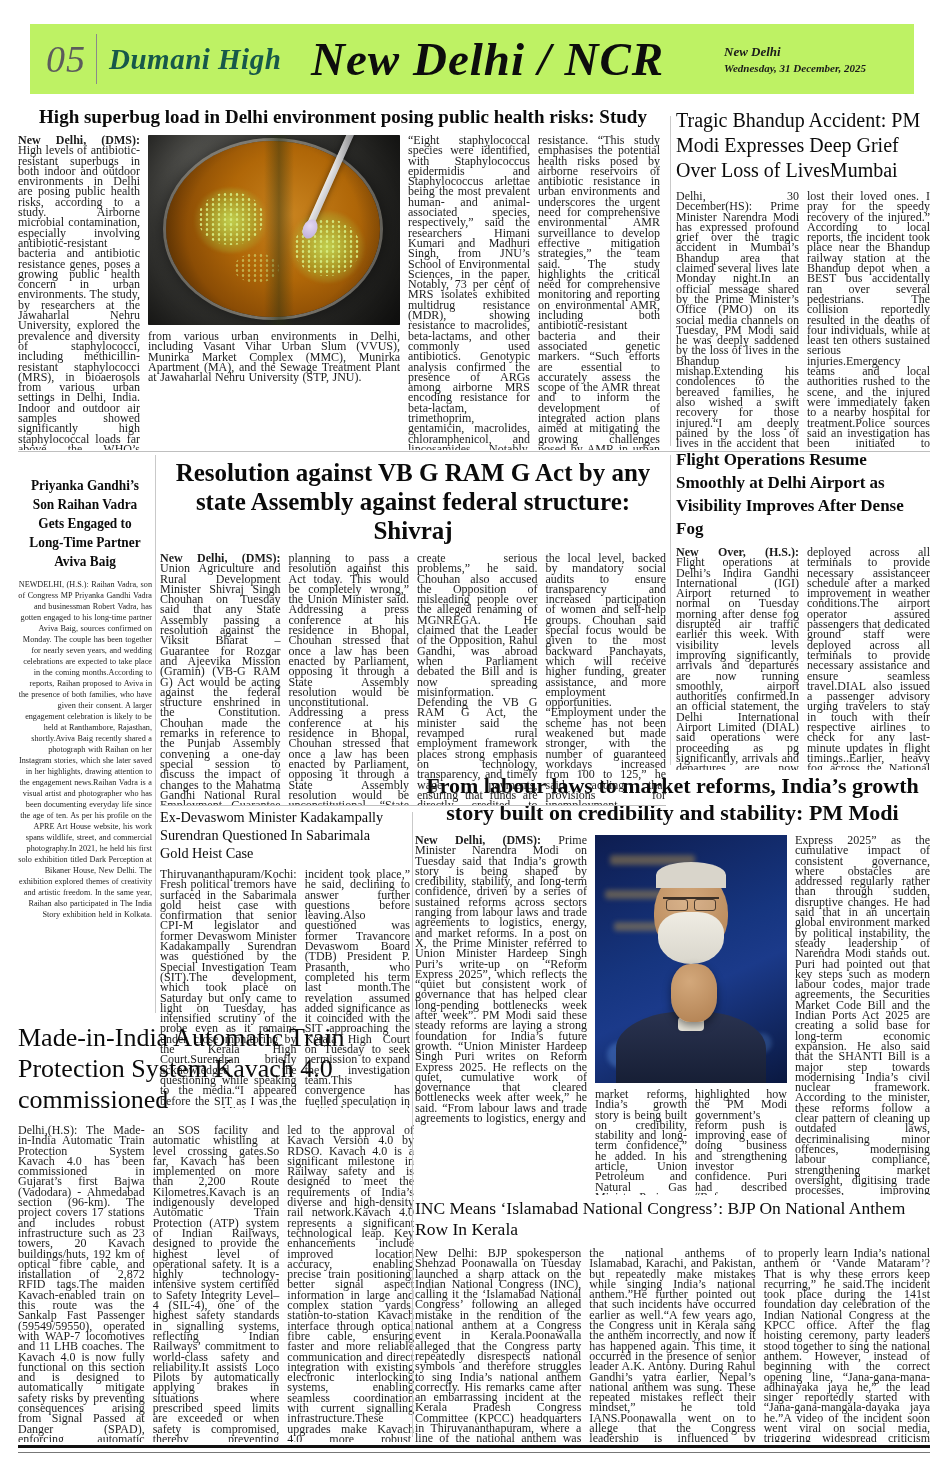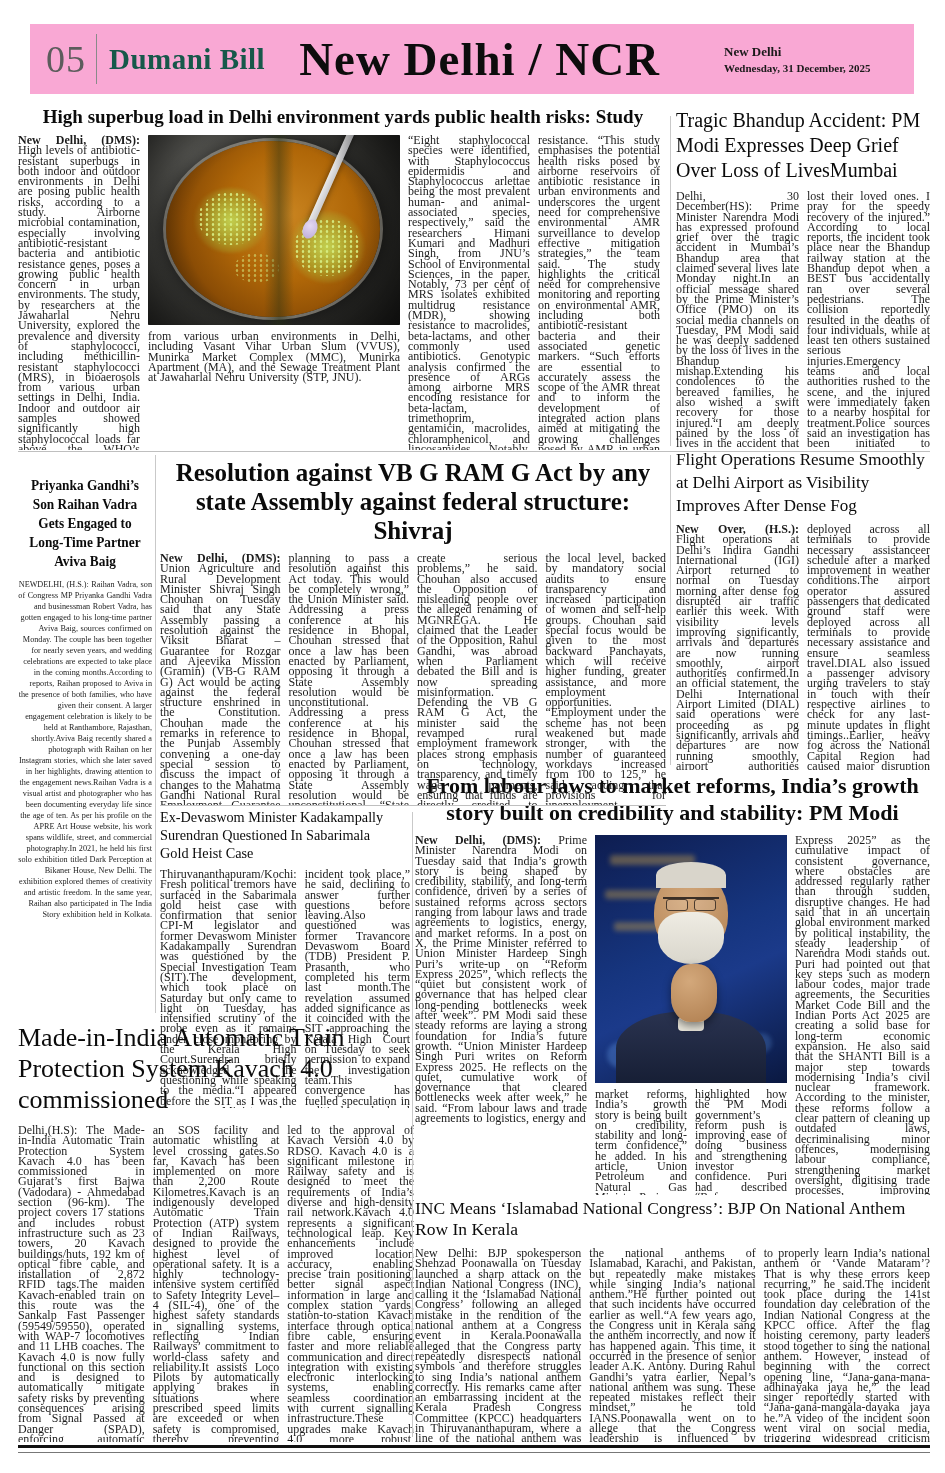"05" header.masthead { background: #f9a8d4 -> #bef264; font-style: none -> italic }
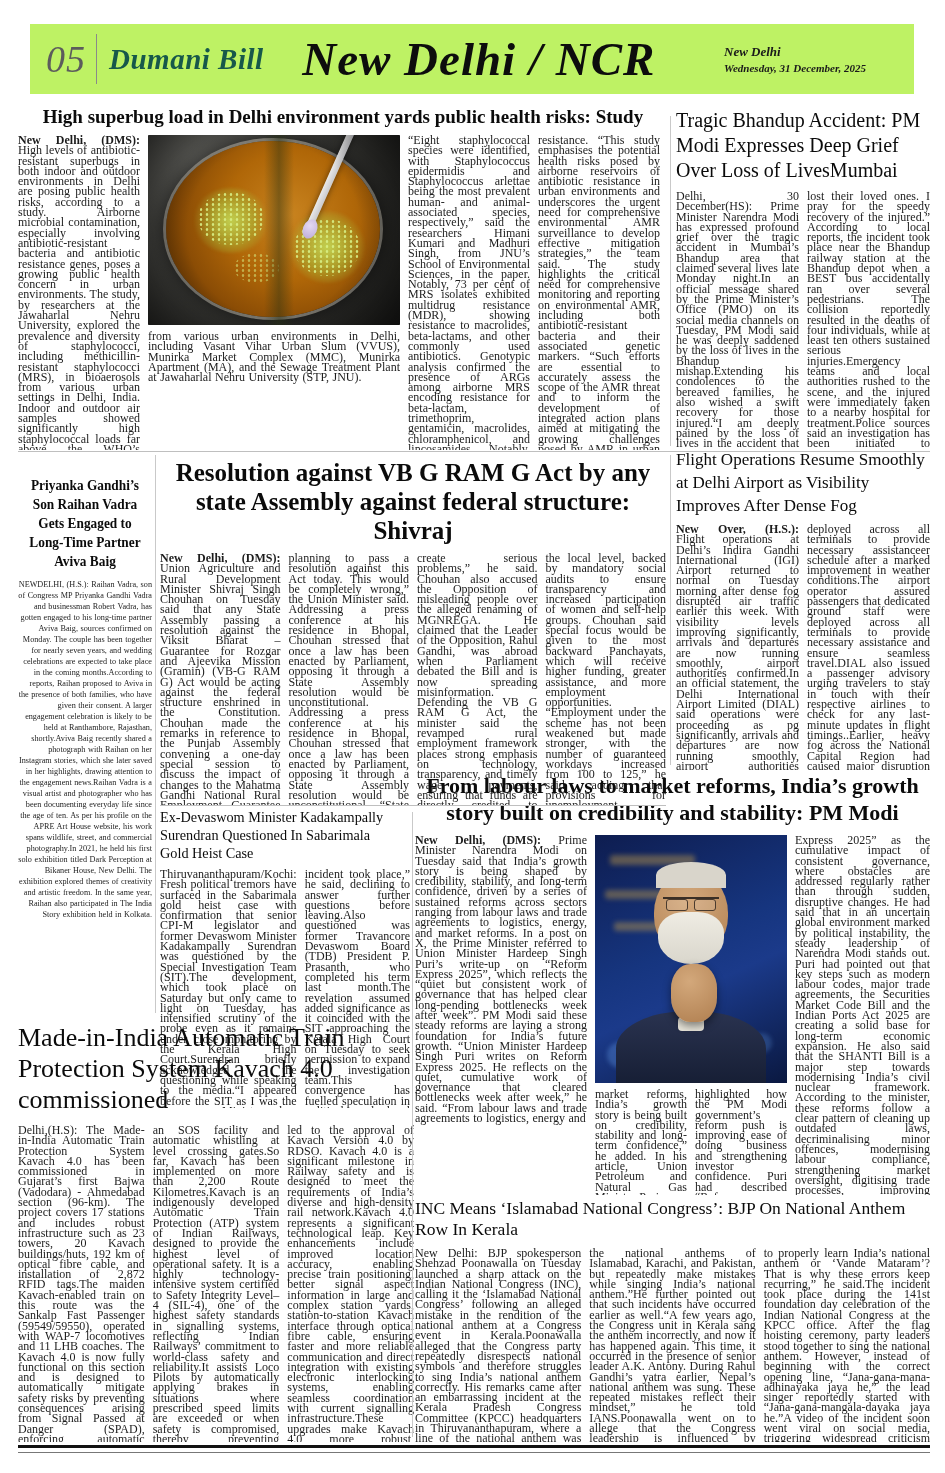"Dumani Bill" div.brand { text: Bill -> High }
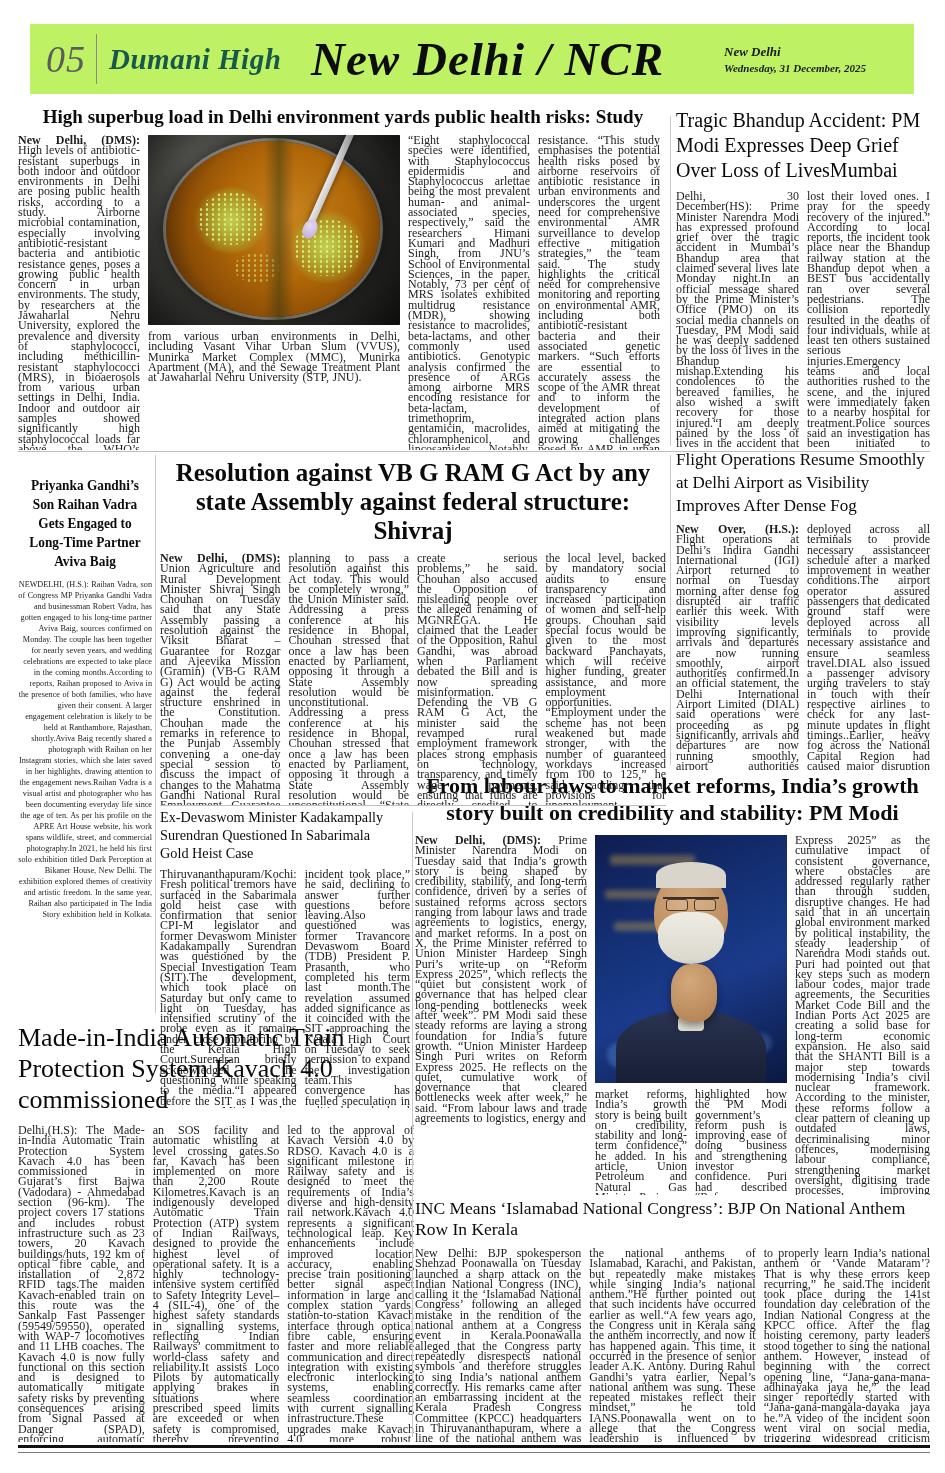"High superbug load in Delhi" h1.hl { text: yards -> posing }
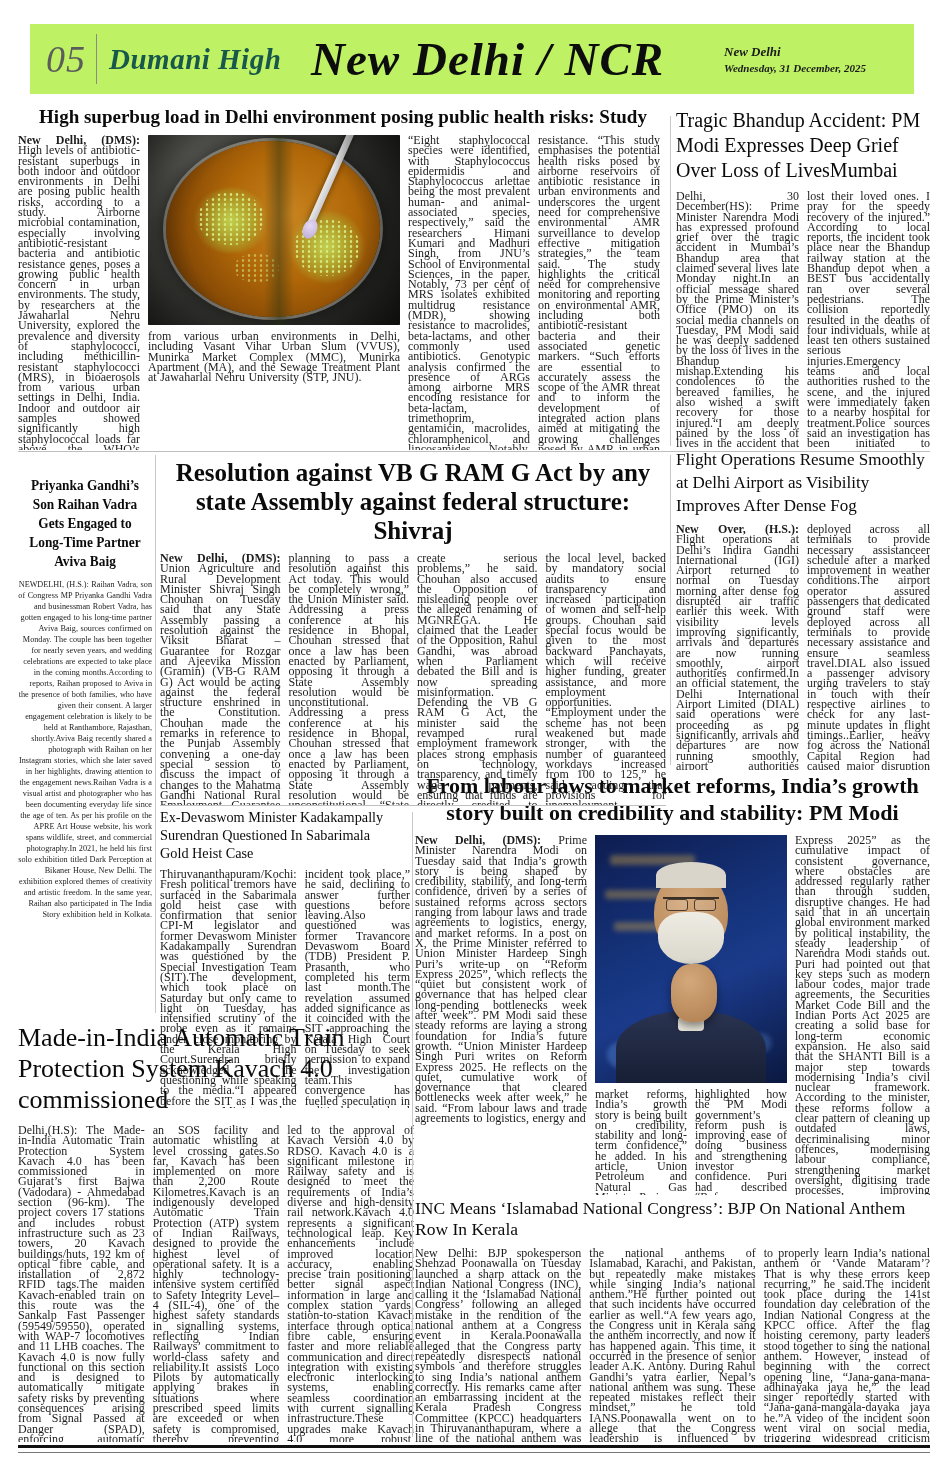"Flight Operations Resume Smoothly at" .hl-flight { font-weight: 400 -> 700 }
